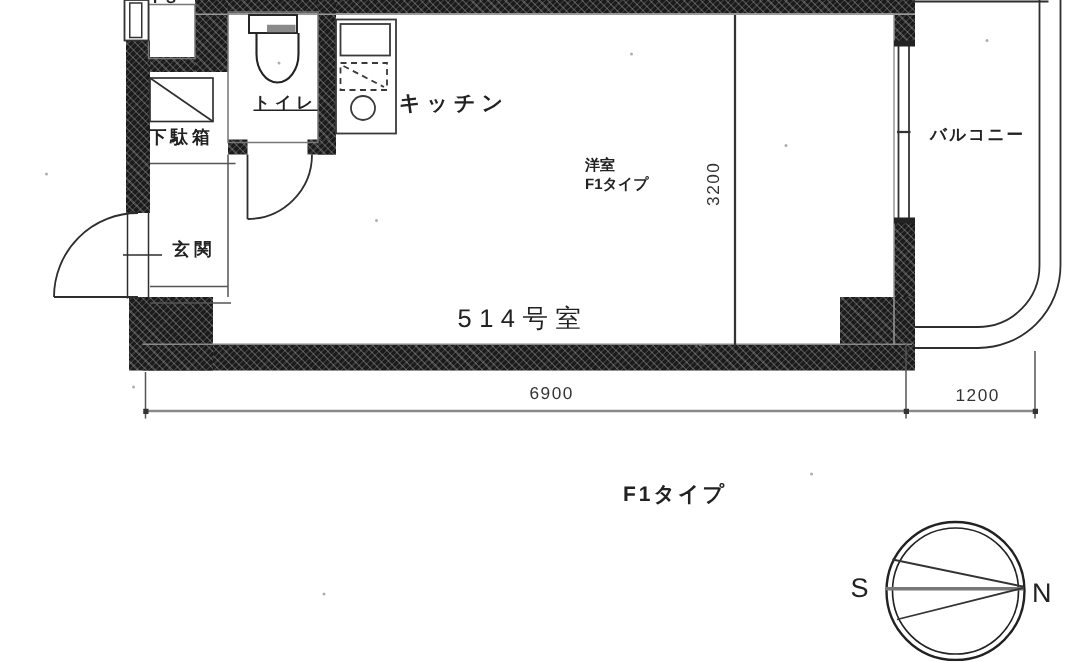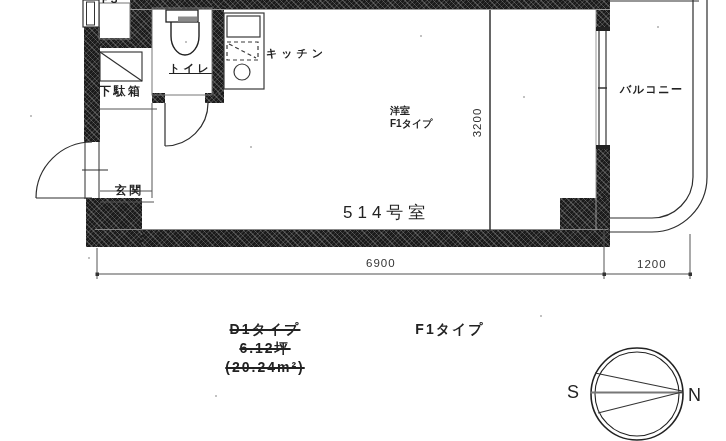"キッチン" span.lbl { font-size: 11px -> 14px; top: 46px -> 60px }
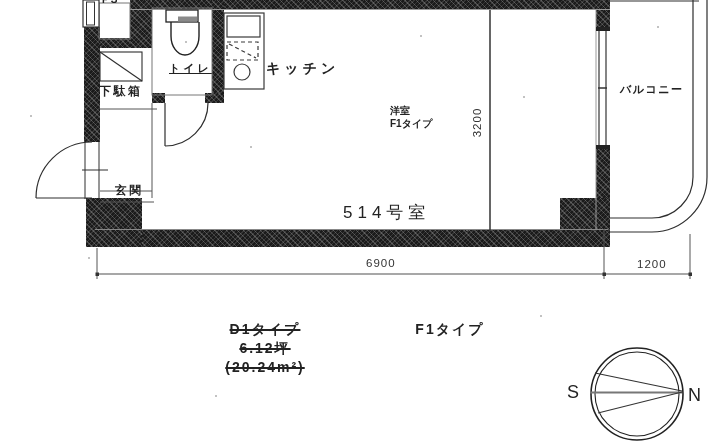"玄関" span.lbl { margin-top: 24px -> none }
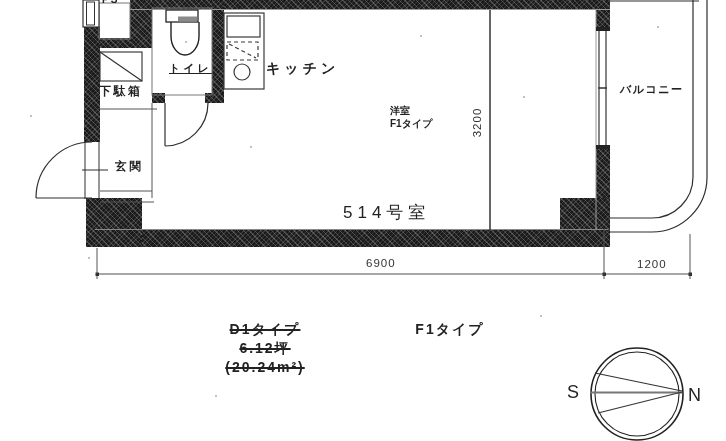"514号室" span.lbl { margin-left: 38px -> none }
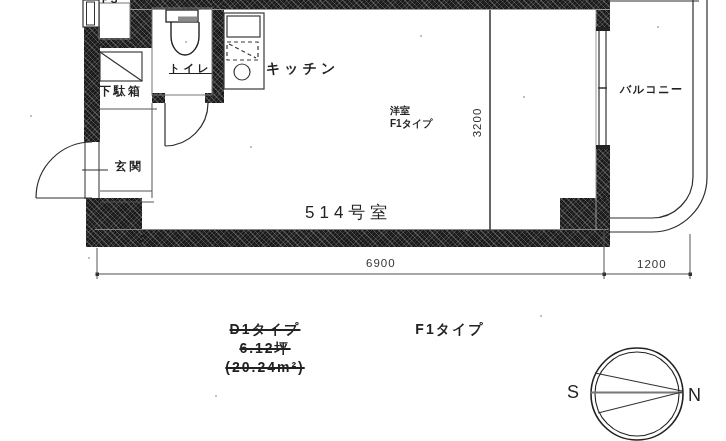"6900" span.dim { left: 366px -> 353px }
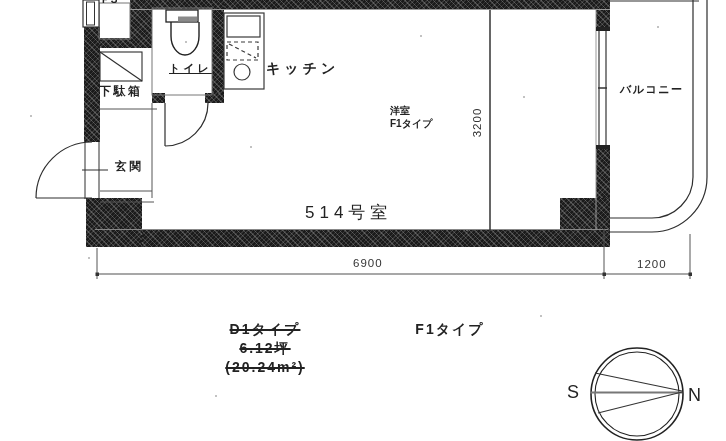"D1タイプ" div.legend-col { html: <div> <div>D1タイプ</div> <div>6.12坪</div> <div>(20.24m²)</div> </div> -> none }
